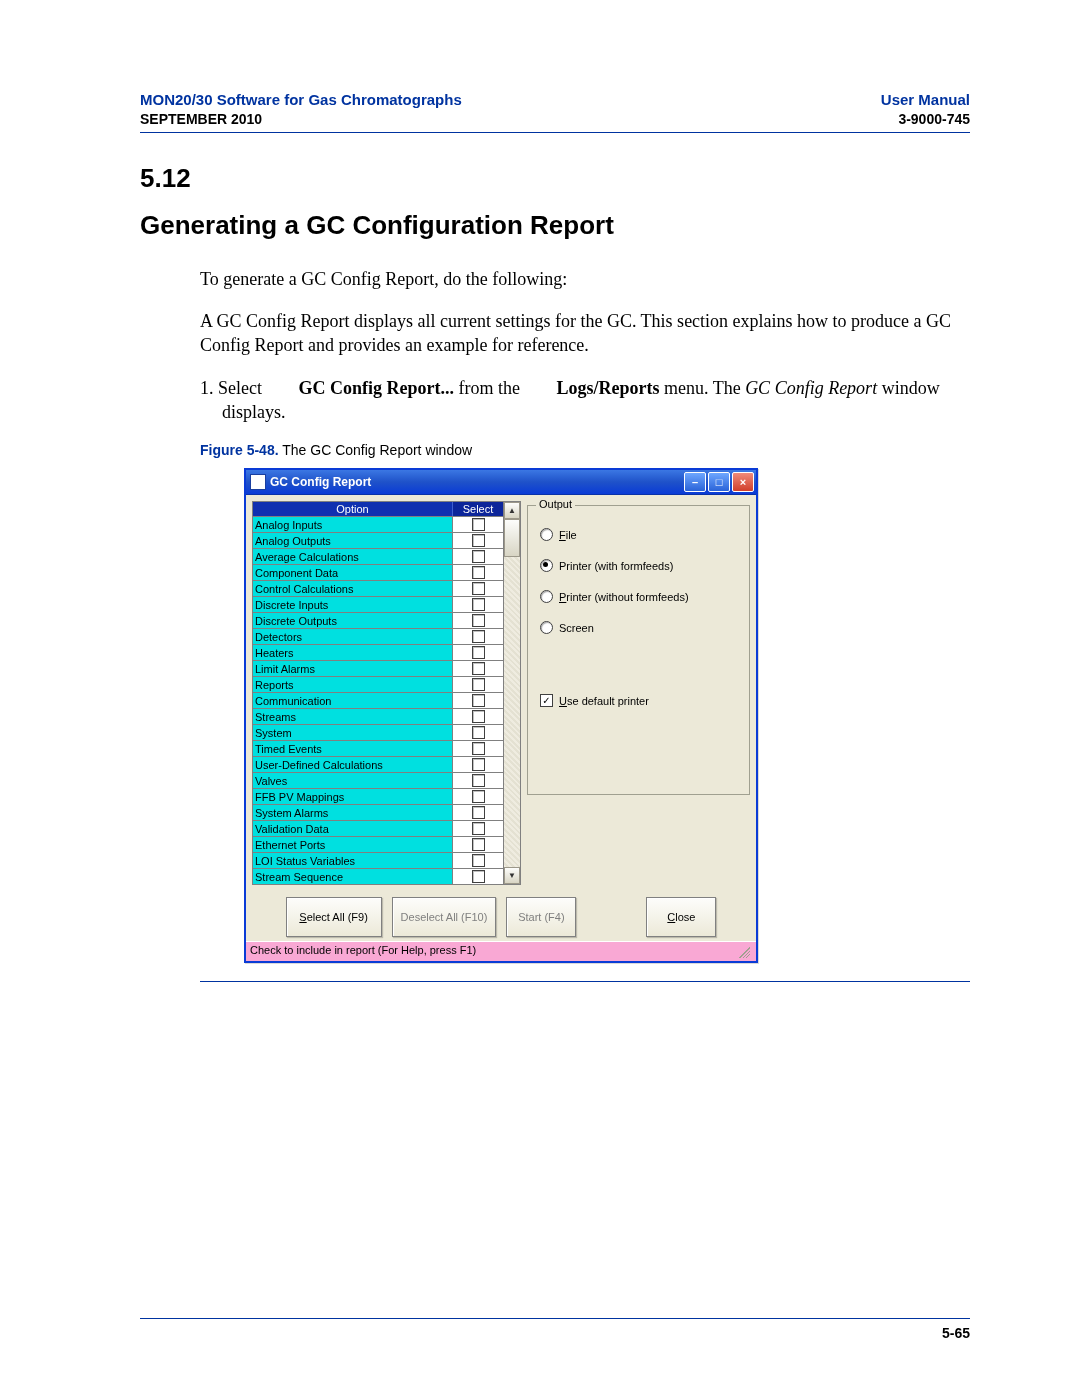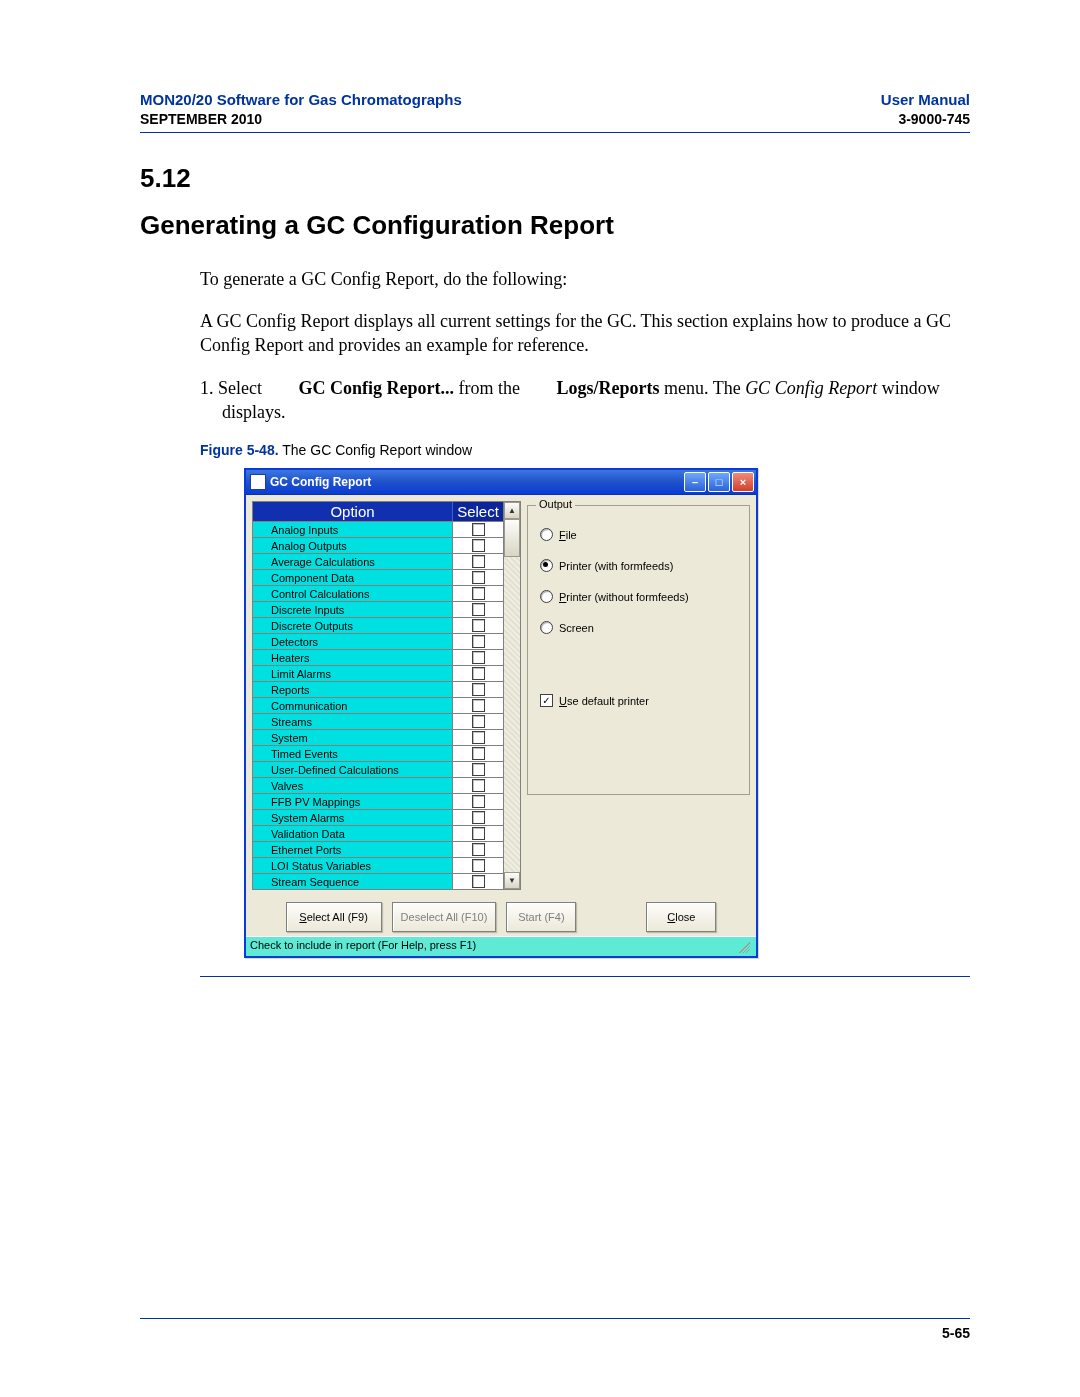"MON20/20 Software for Gas Chromatographs" div.left-title { text: MON20/20 -> MON20/30 }
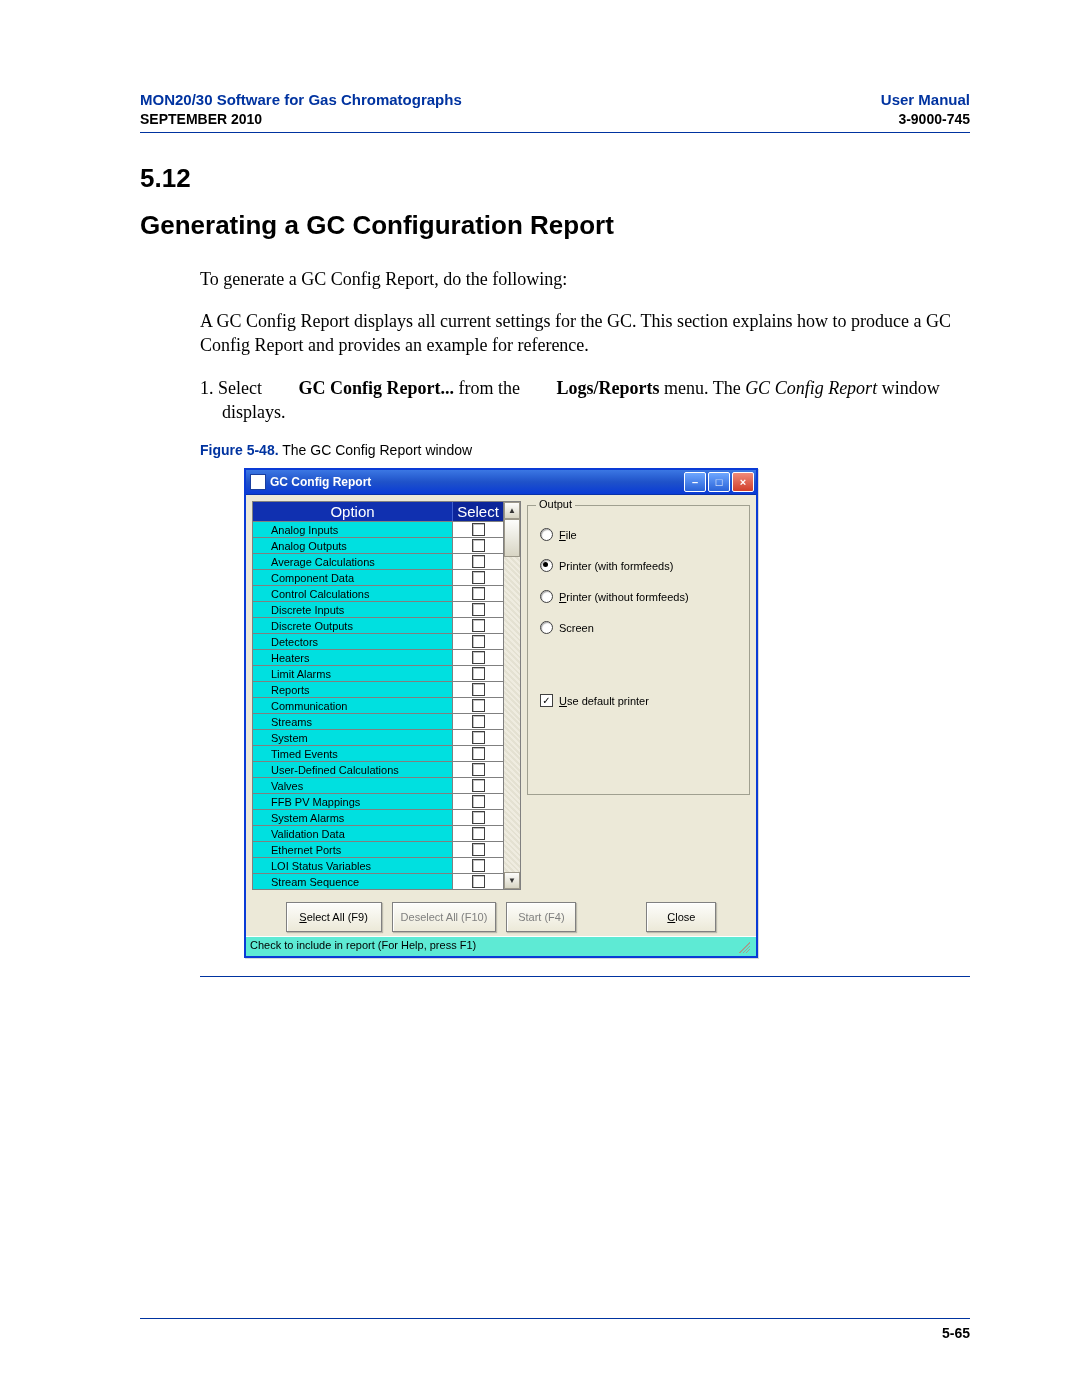"Option" .grid-head { font-size: 15px -> 11px }
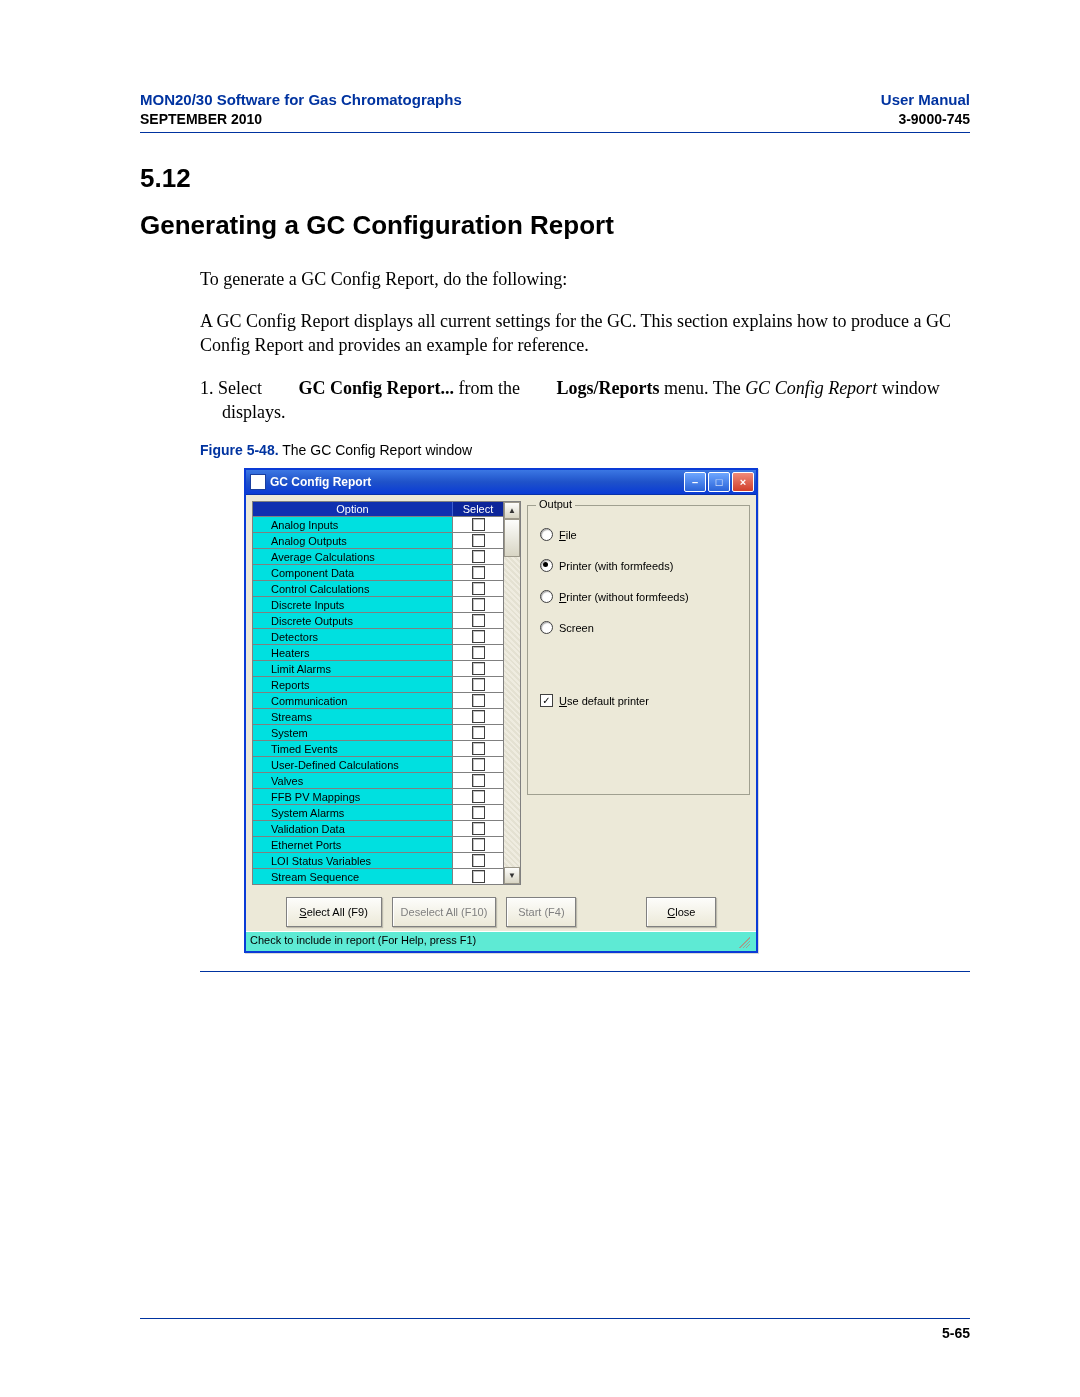"Analog Inputs" .gr-opt { padding: 0 18px -> 0 2px }
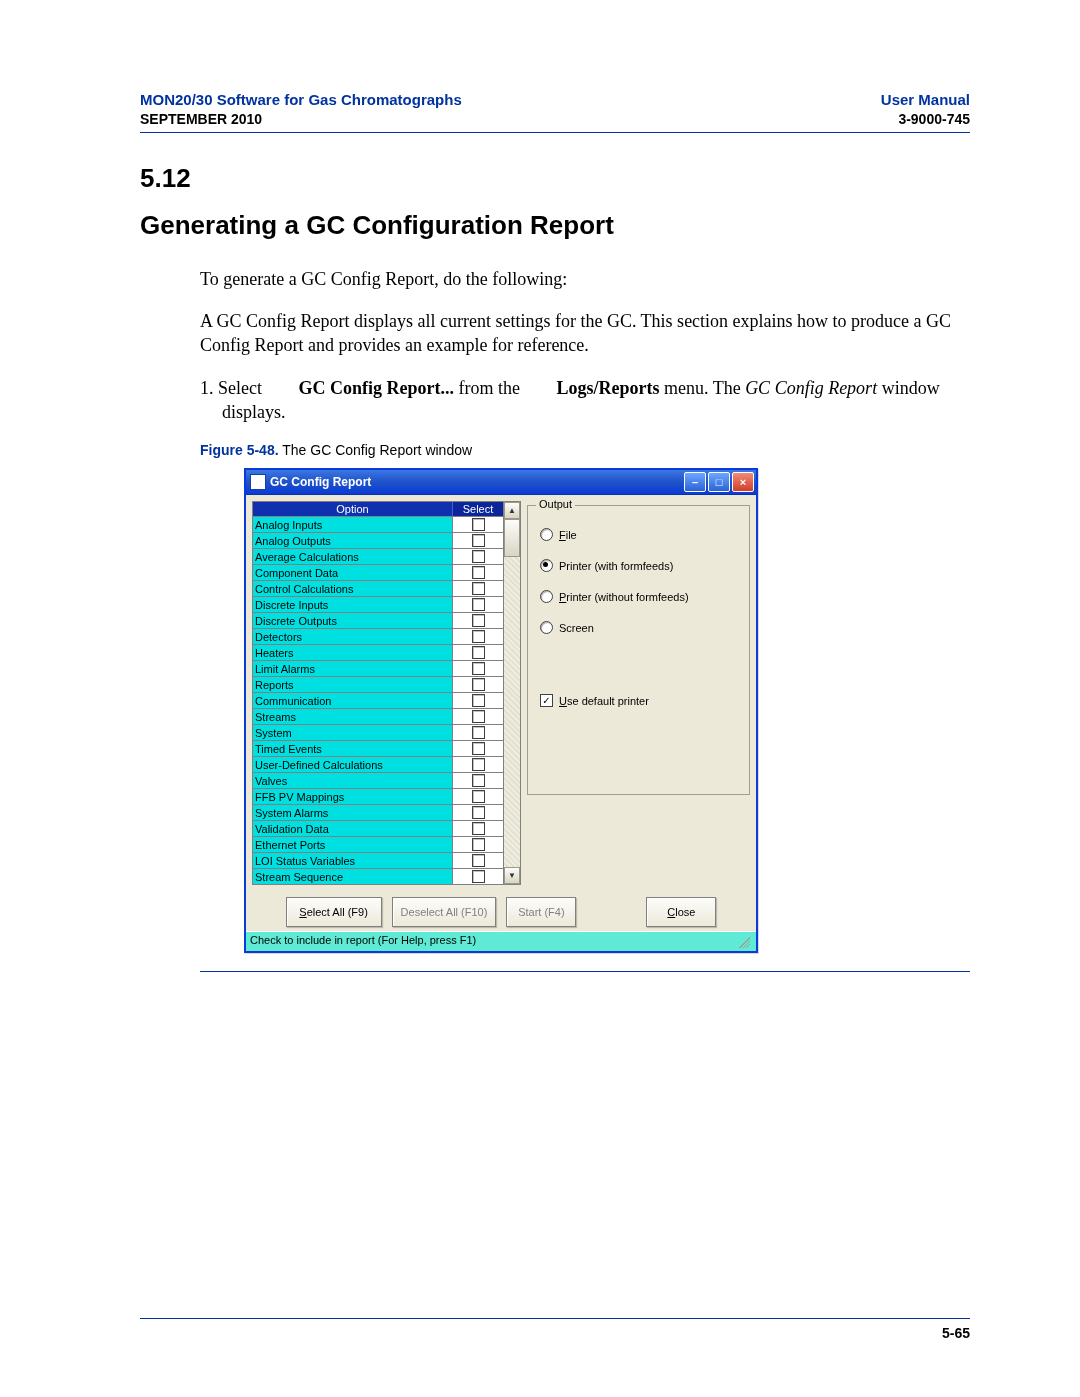"Select All (F9)" .winbtn { height: 30px -> 40px }
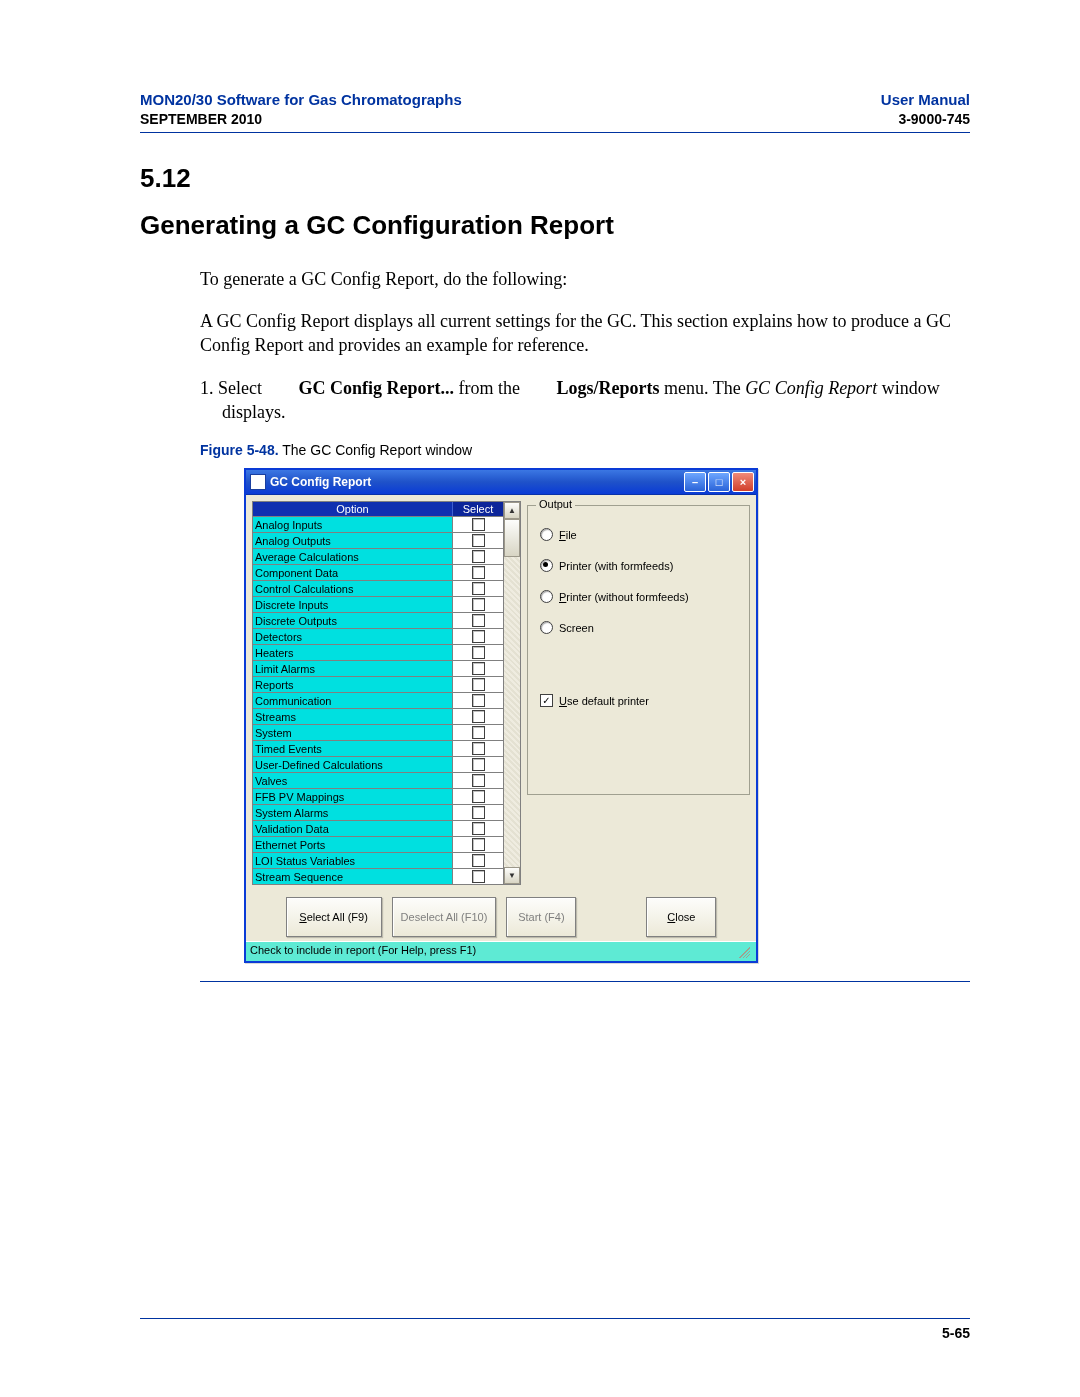"Check to include in report" .statusbar { background: #5eead4 -> #f9a8d4 }
